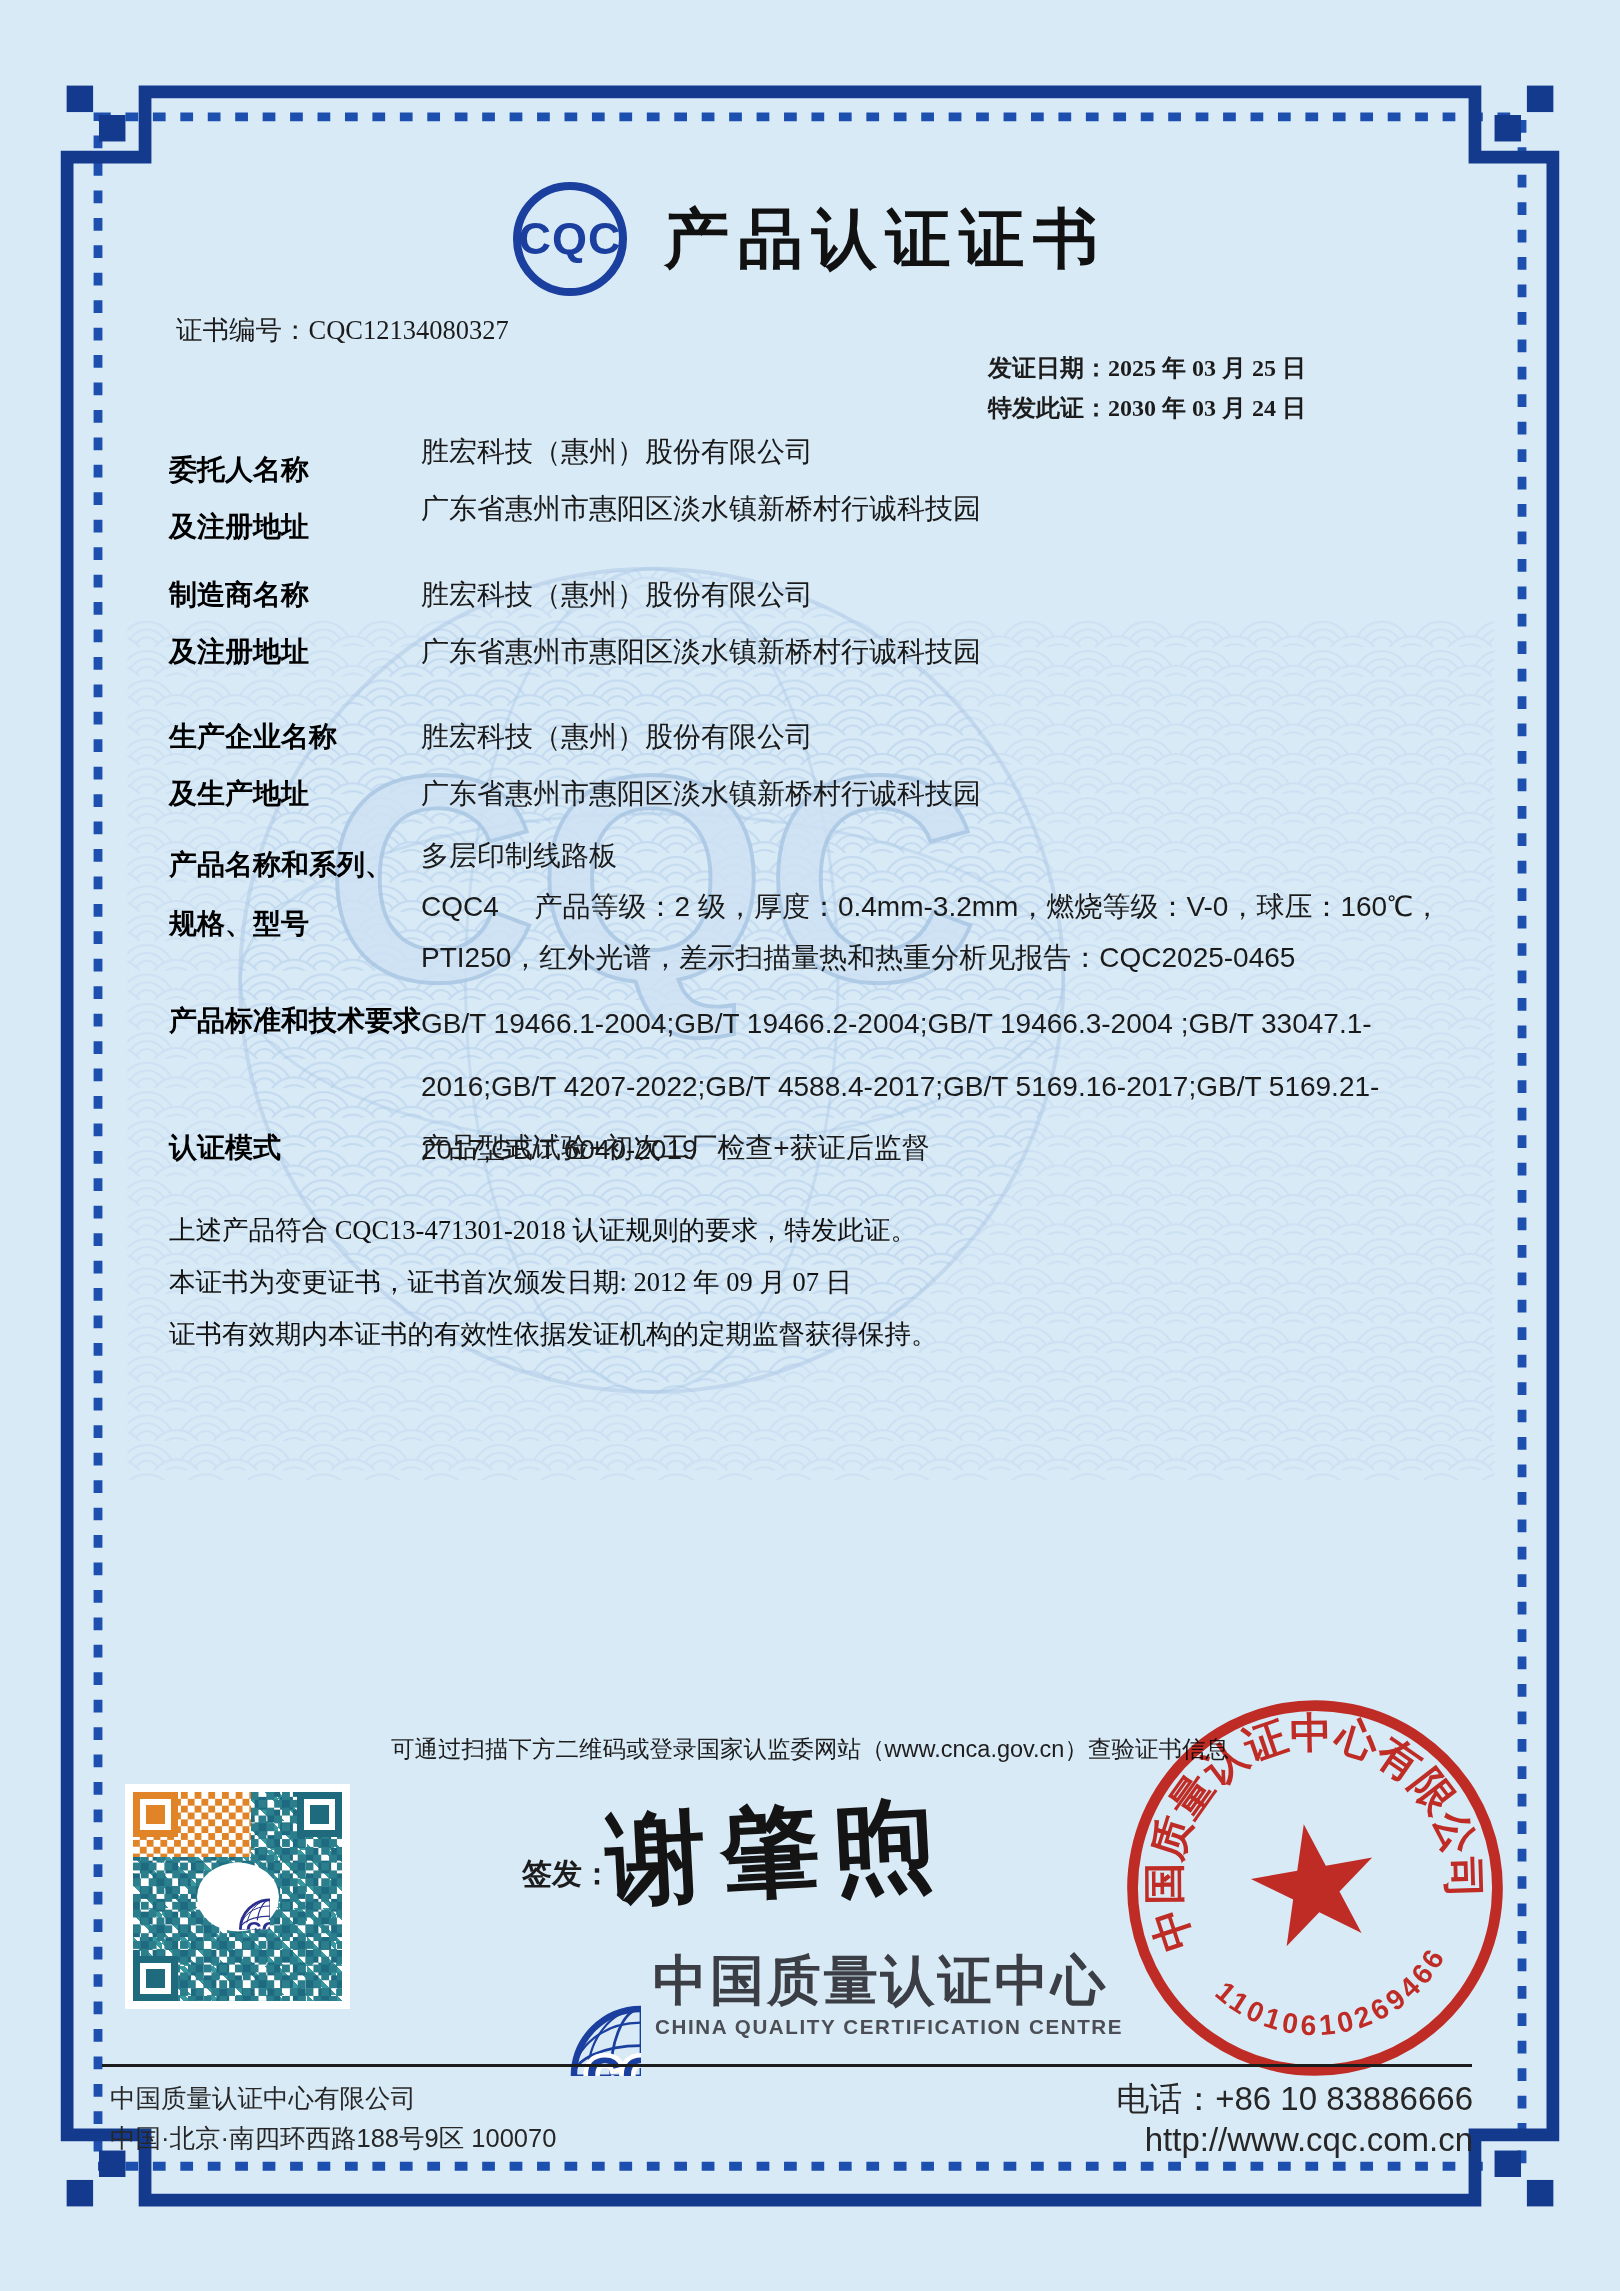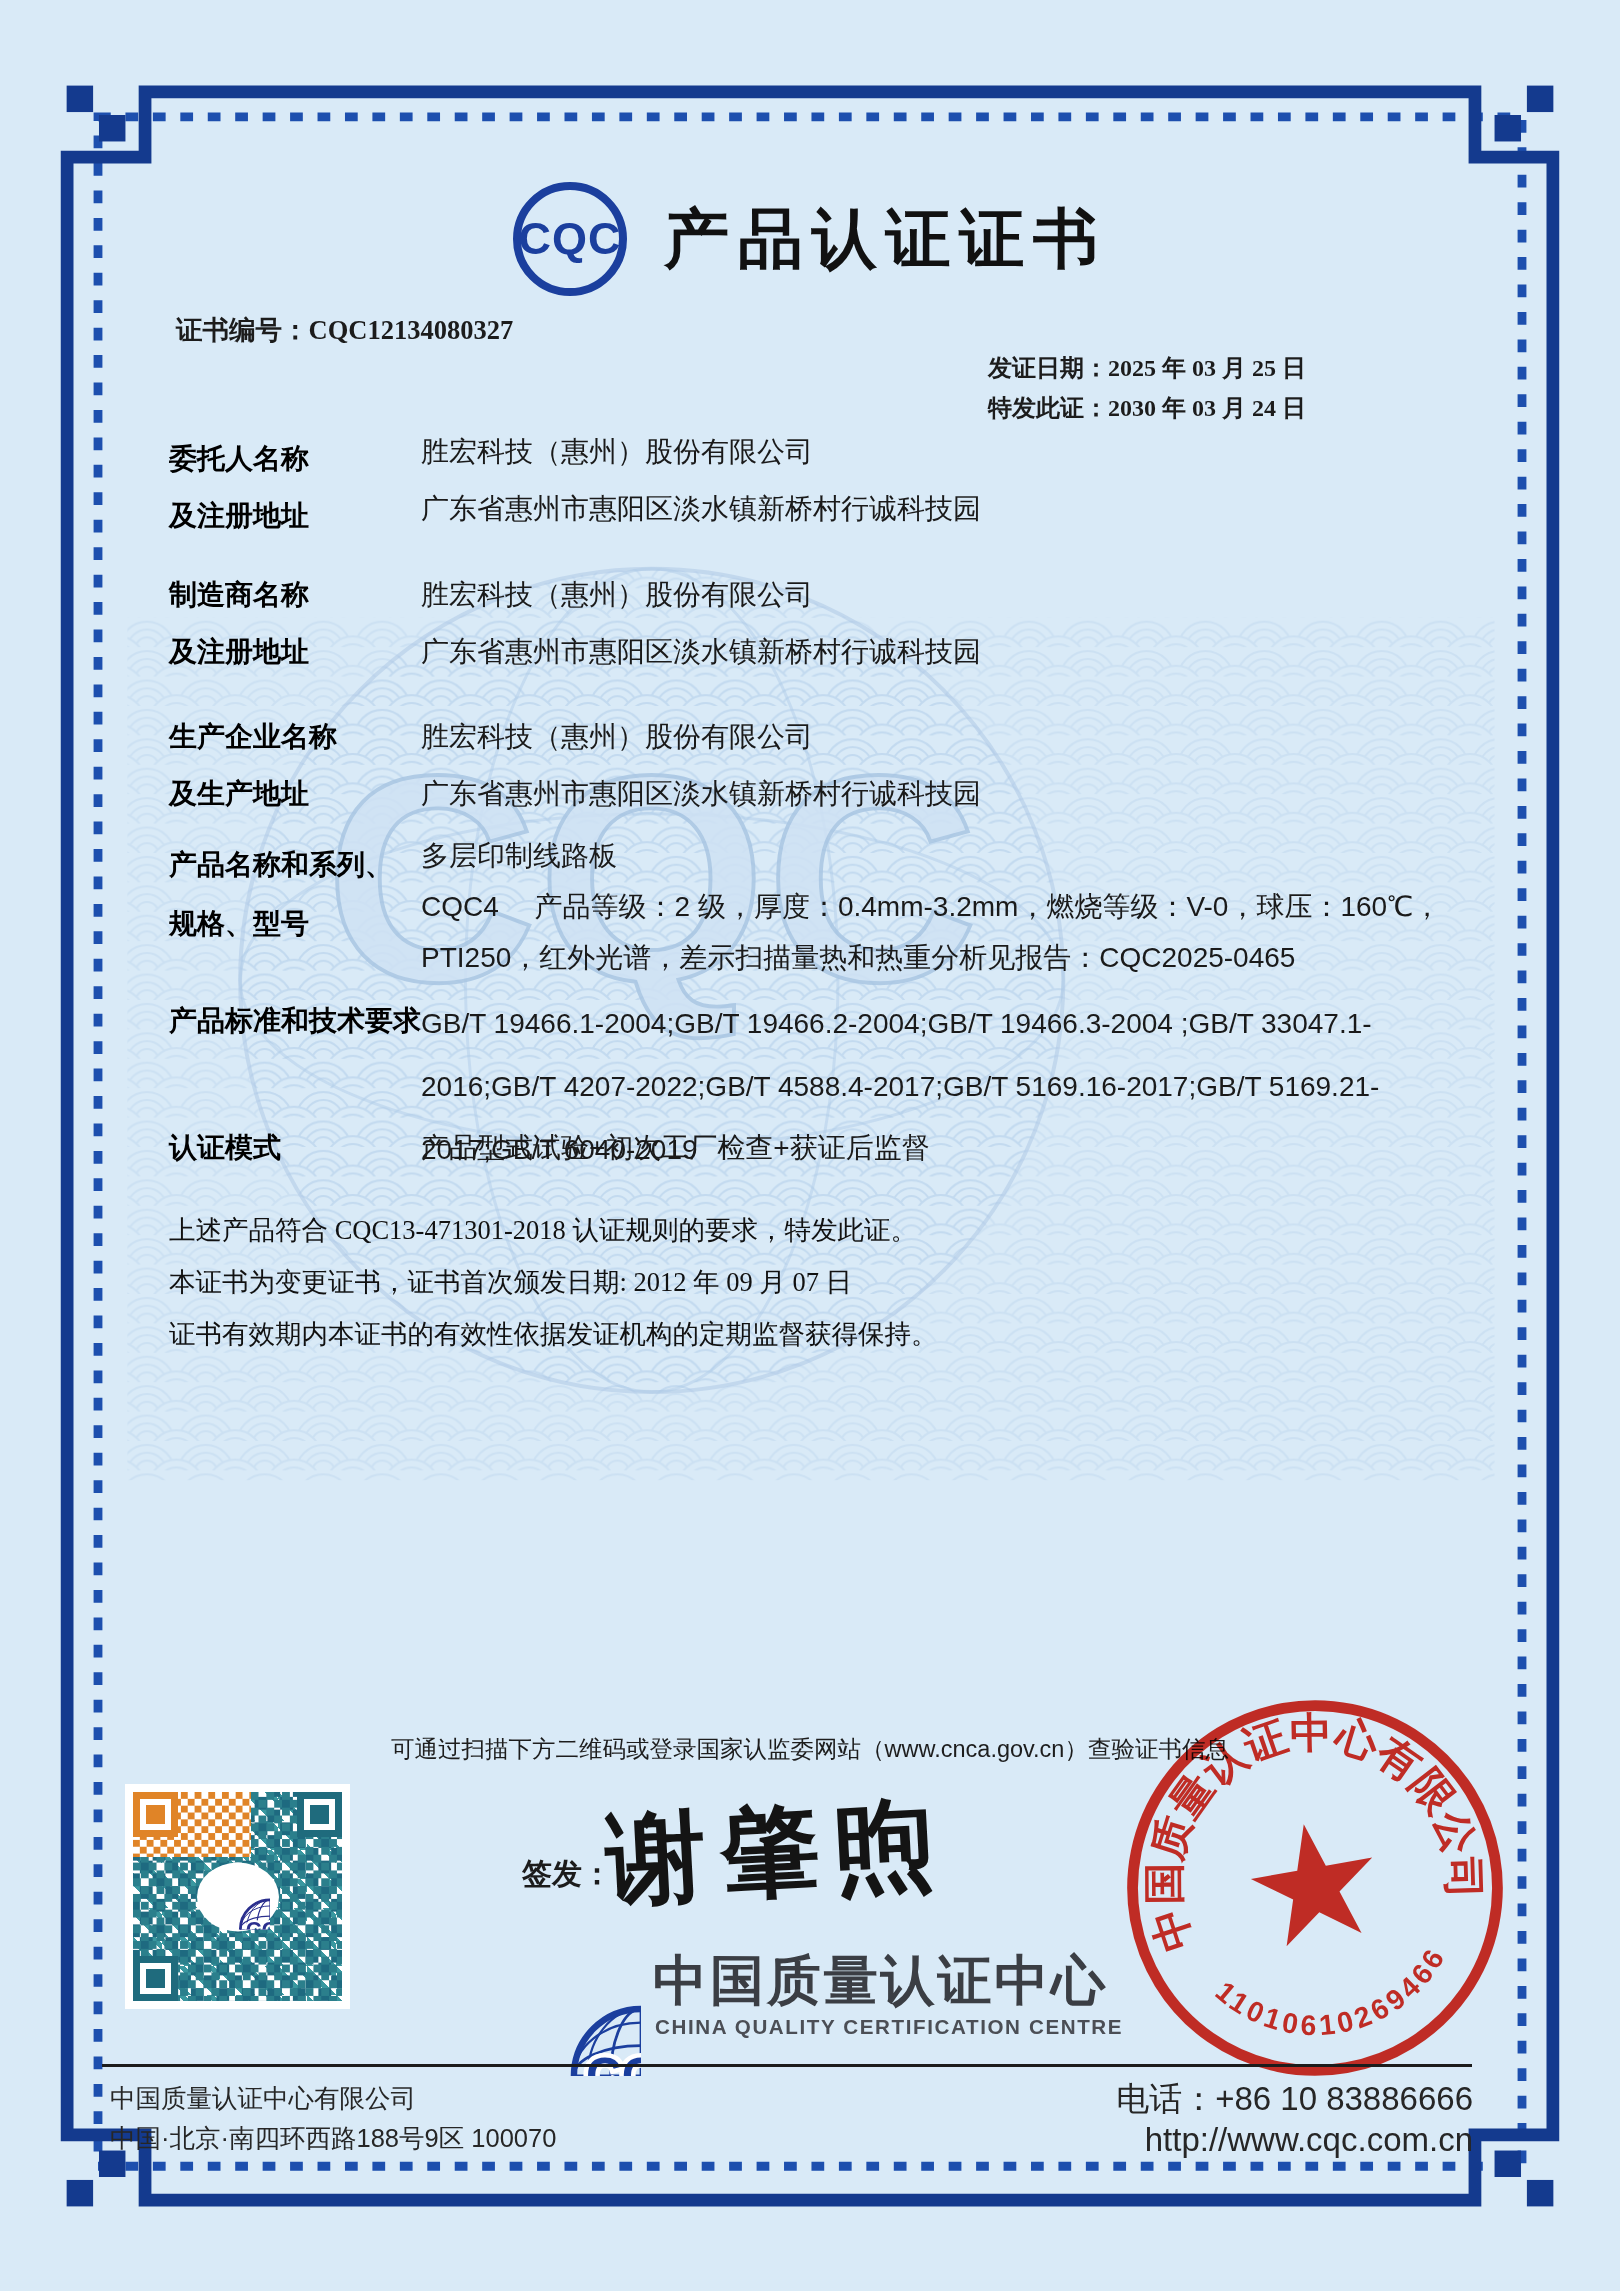"证书编号：CQC12134080327" .meta-certno { font-weight: 700 -> 400 }
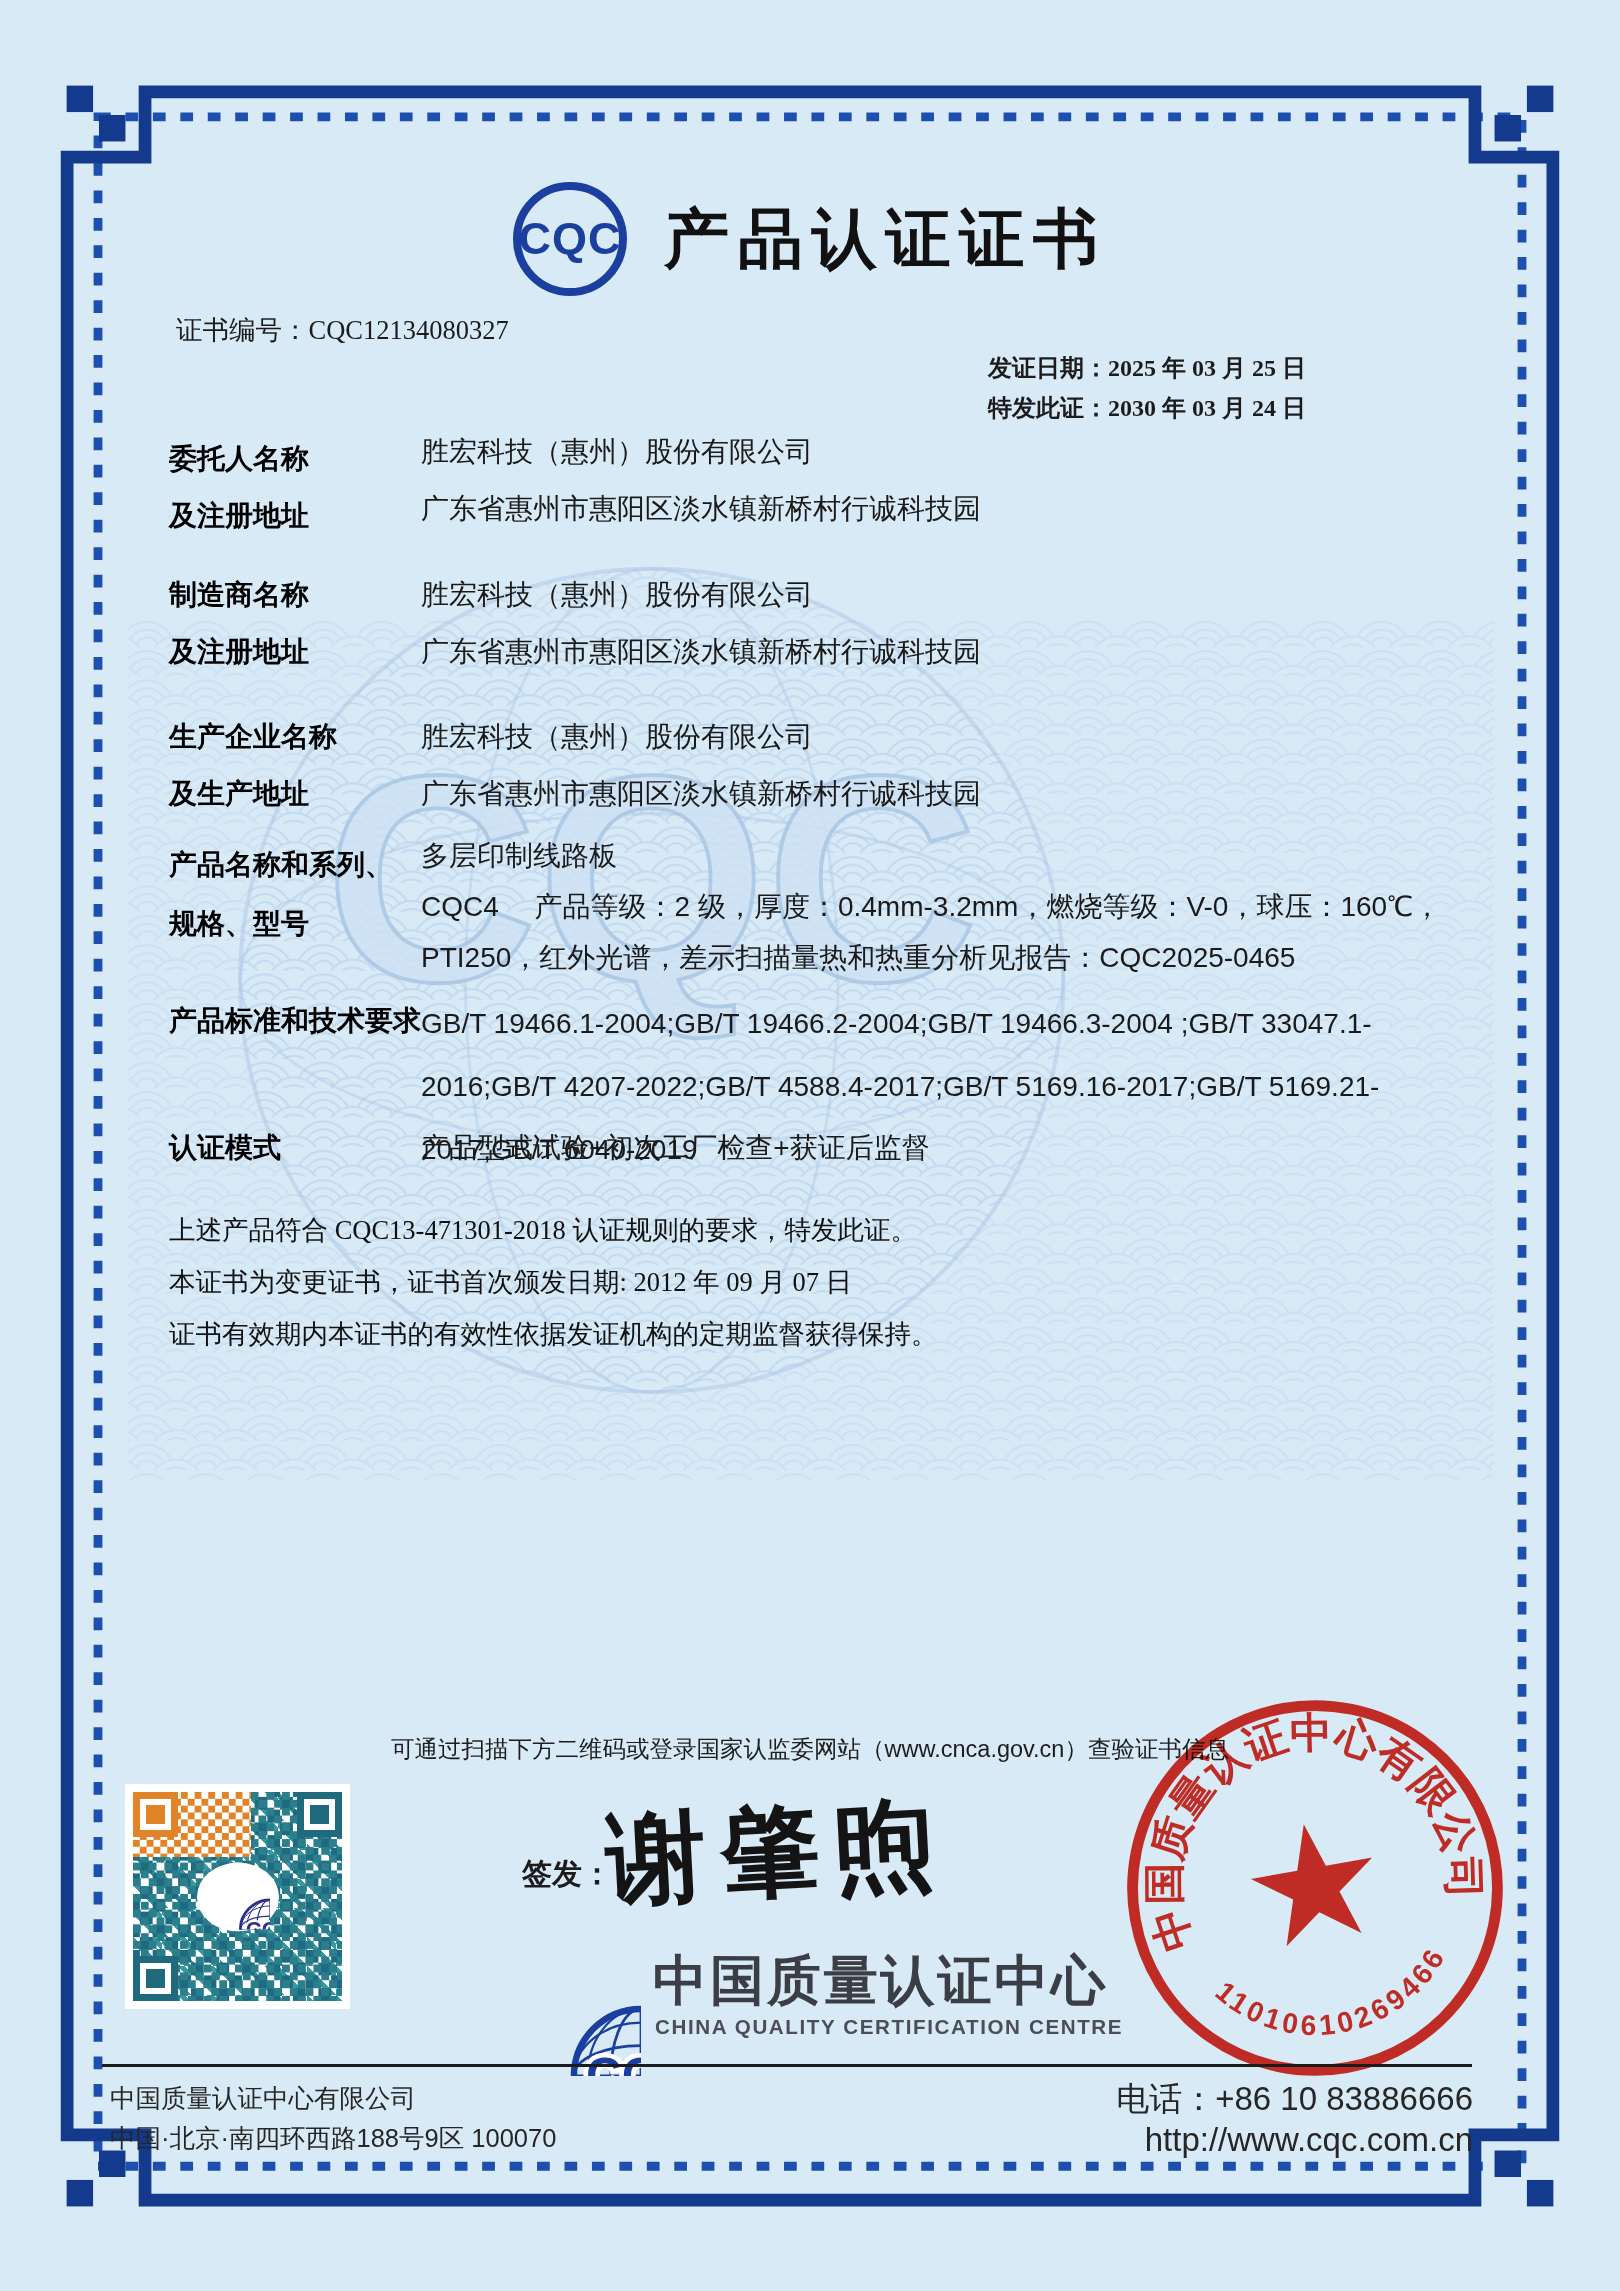"委托人名称" div.abs { top: 430px -> 441px }
